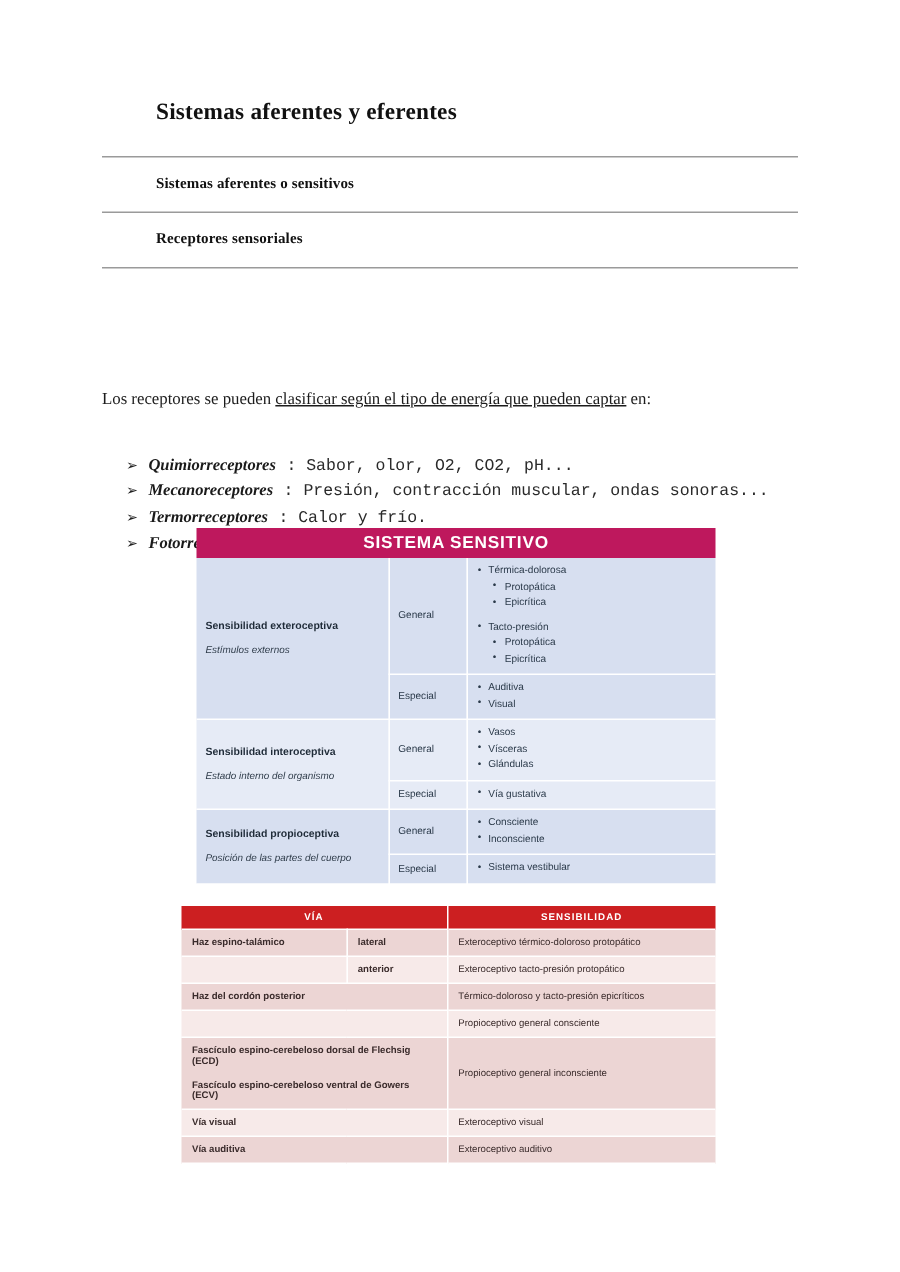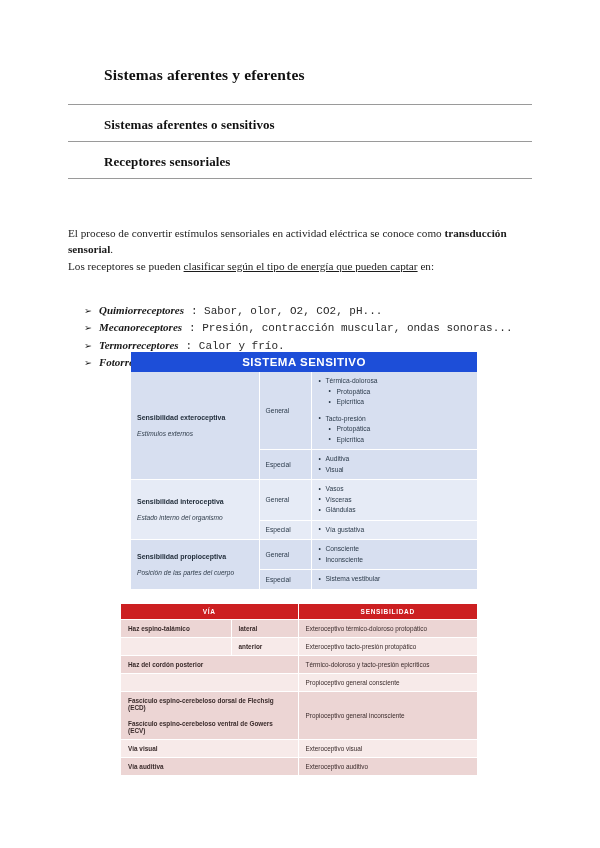"Sistemas aferentes o sensitivos" .sub-h { font-size: 13px -> 10px }
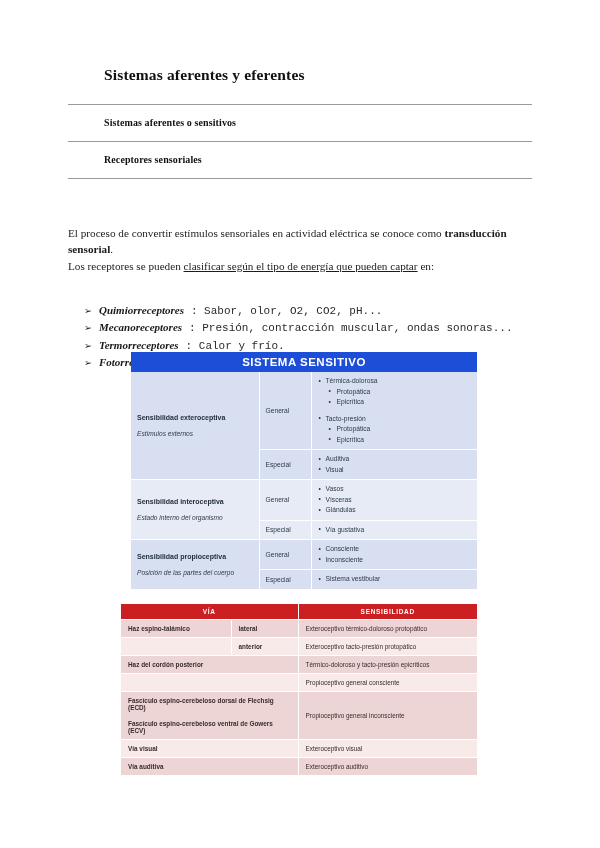"El proceso de convertir estímulos" div.body-block { html: <div> <span>El proceso de convertir estímulos sensoriales en actividad eléctrica se conoce como </span><span>transducción sensorial</span><span>.</span> </div> -> none }
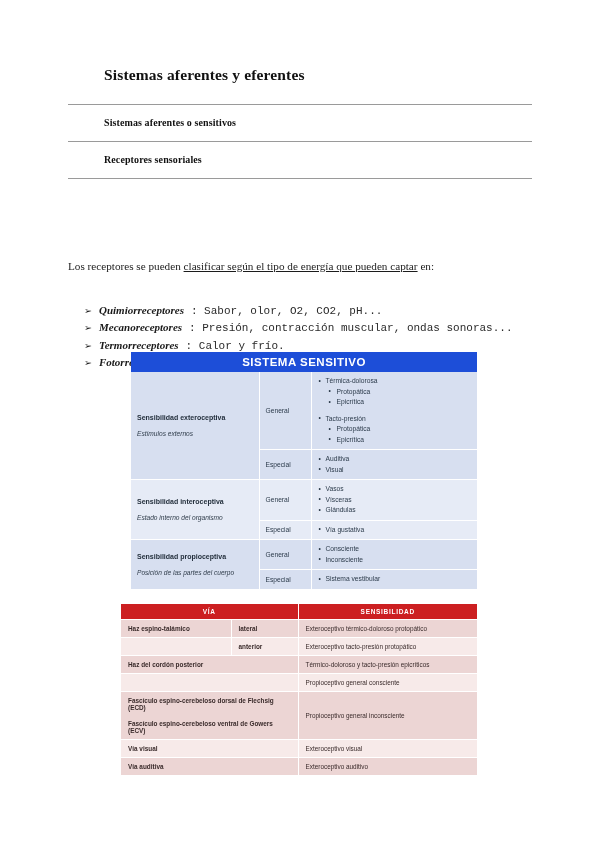"SISTEMA SENSITIVO" .tbl-blue .hdr td { background: #1d4ed8 -> #be185d }
